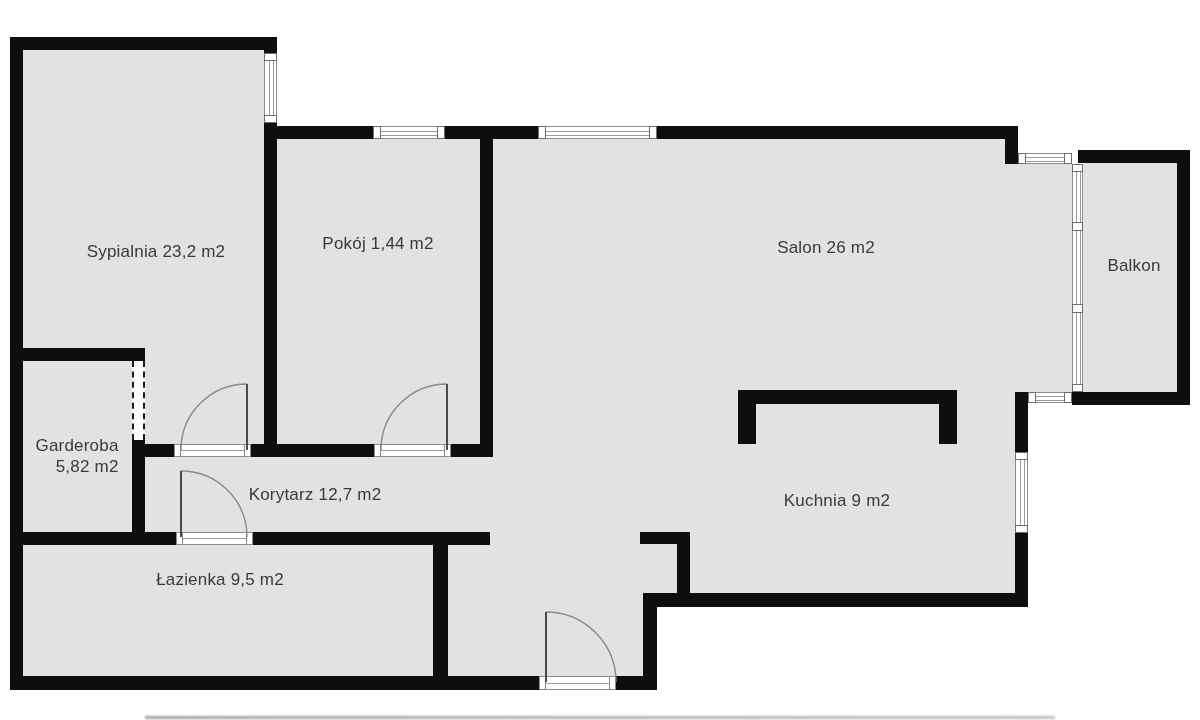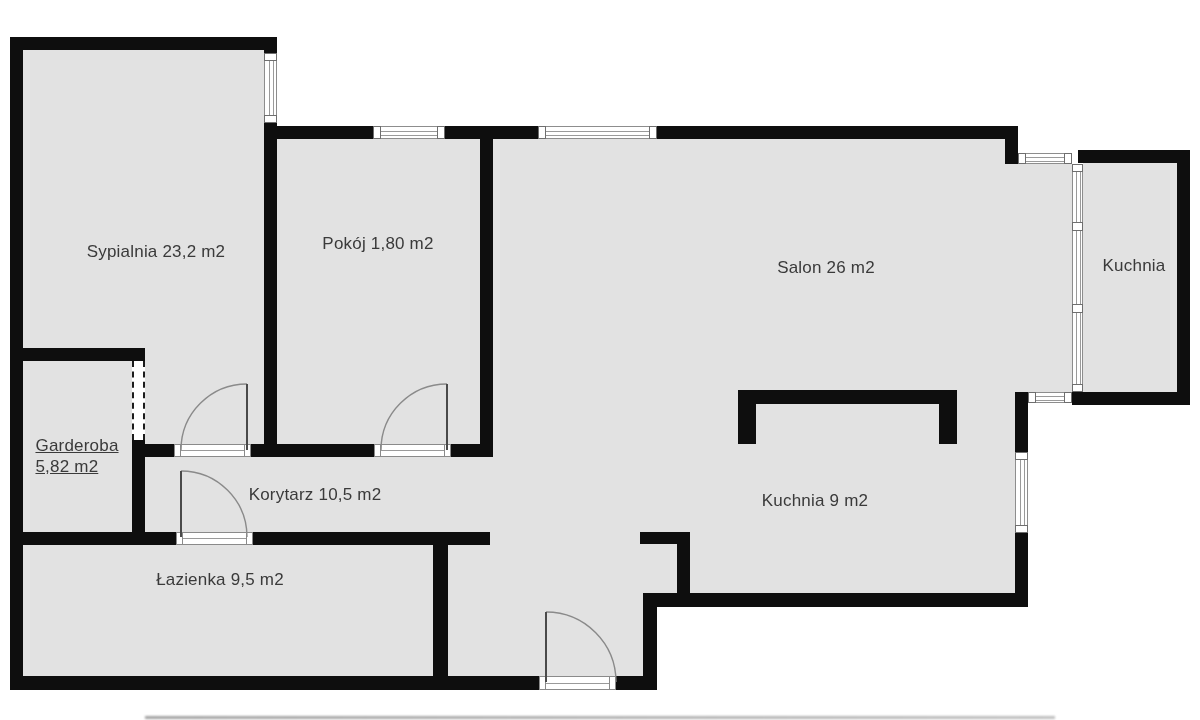"Pokój 1,80 m2" div.lbl { text: 1,80 -> 1,44 }
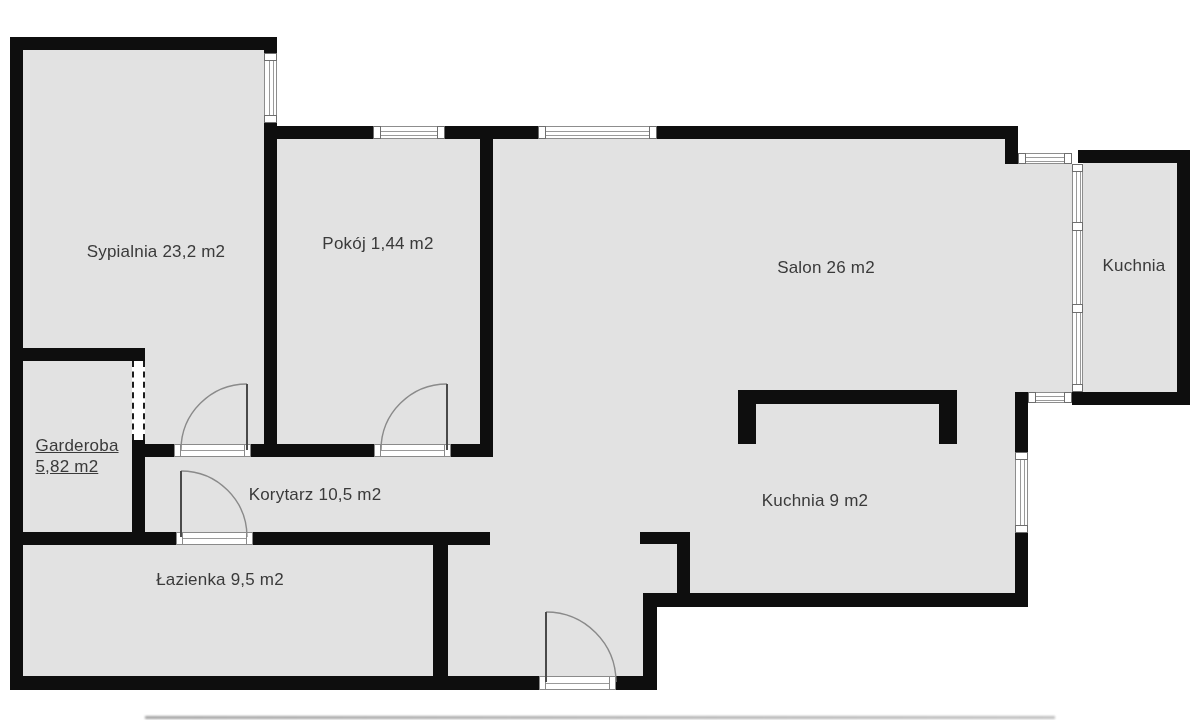"Salon 26 m2" div.lbl { top: 268px -> 248px }
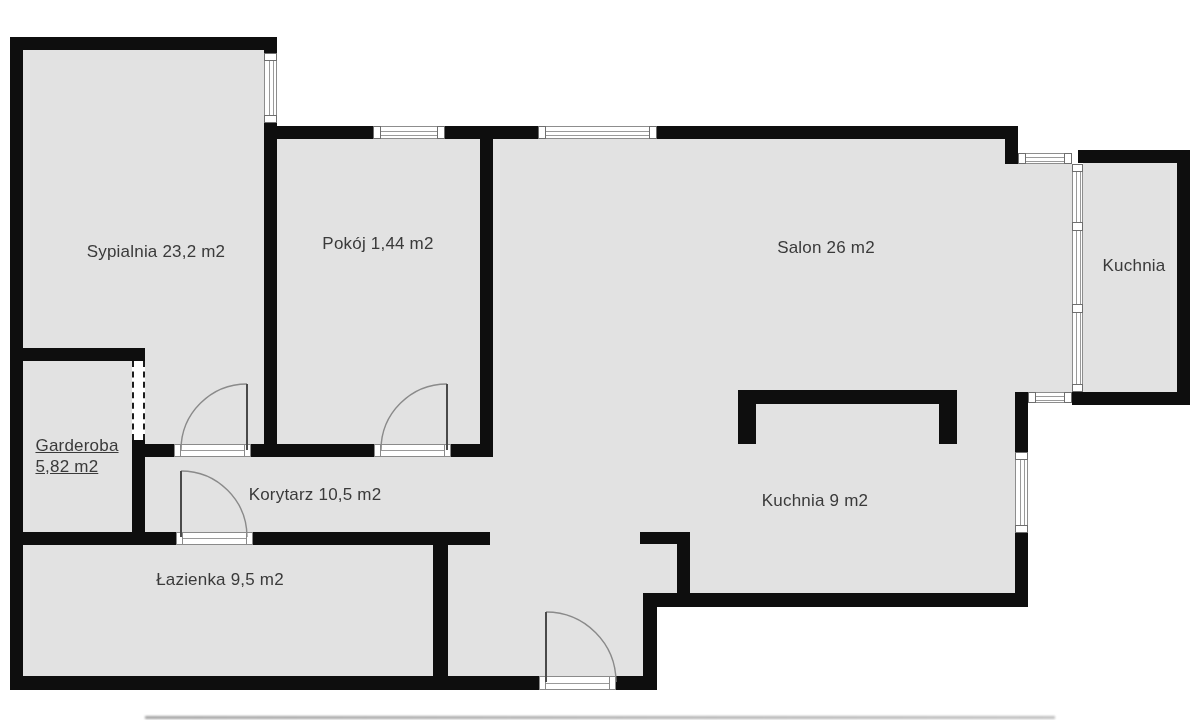"Kuchnia" div.lbl { text: Kuchnia -> Balkon }
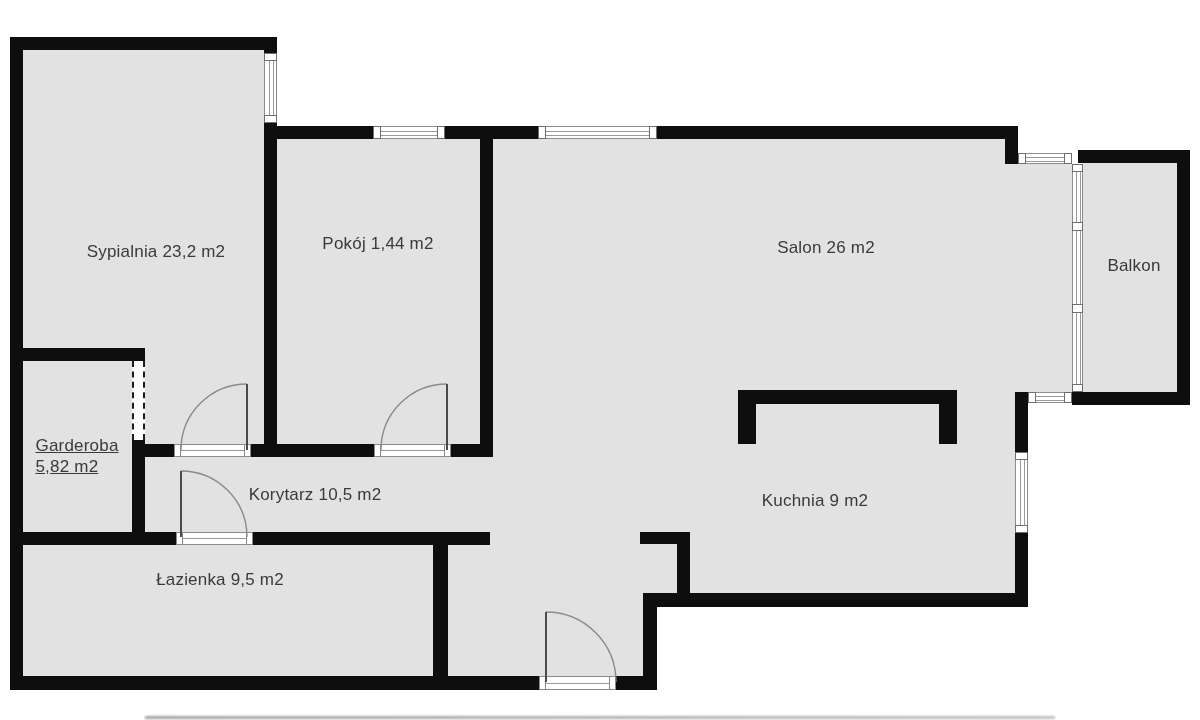"Garderoba" .lbl.center { text-align: left -> right; text-decoration: underline -> none }
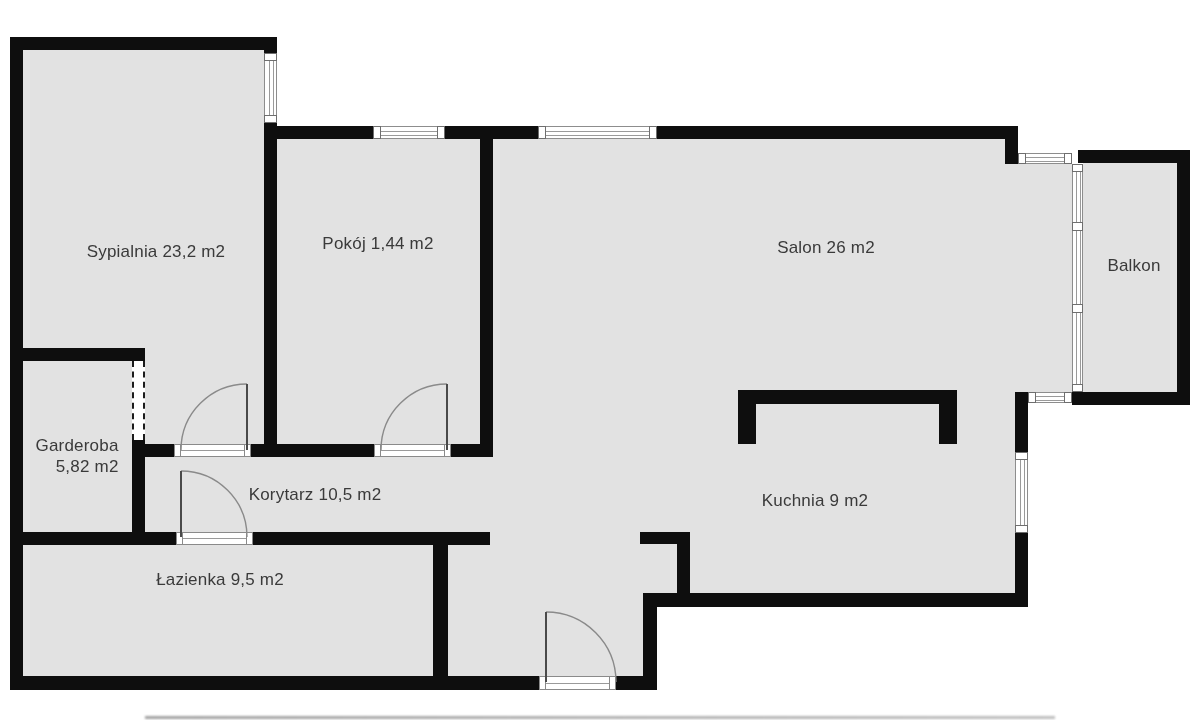"Korytarz 10,5 m2" div.lbl { text: 10,5 -> 12,7 }
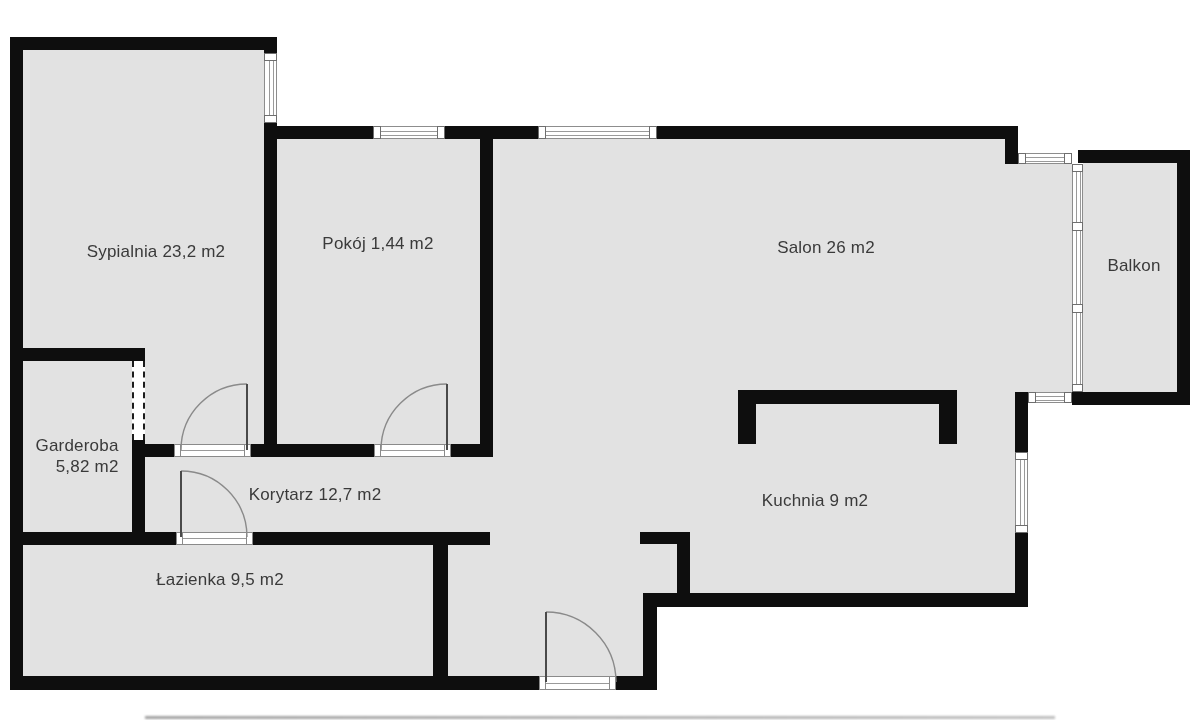"Kuchnia 9 m2" div.lbl { left: 815px -> 837px }
